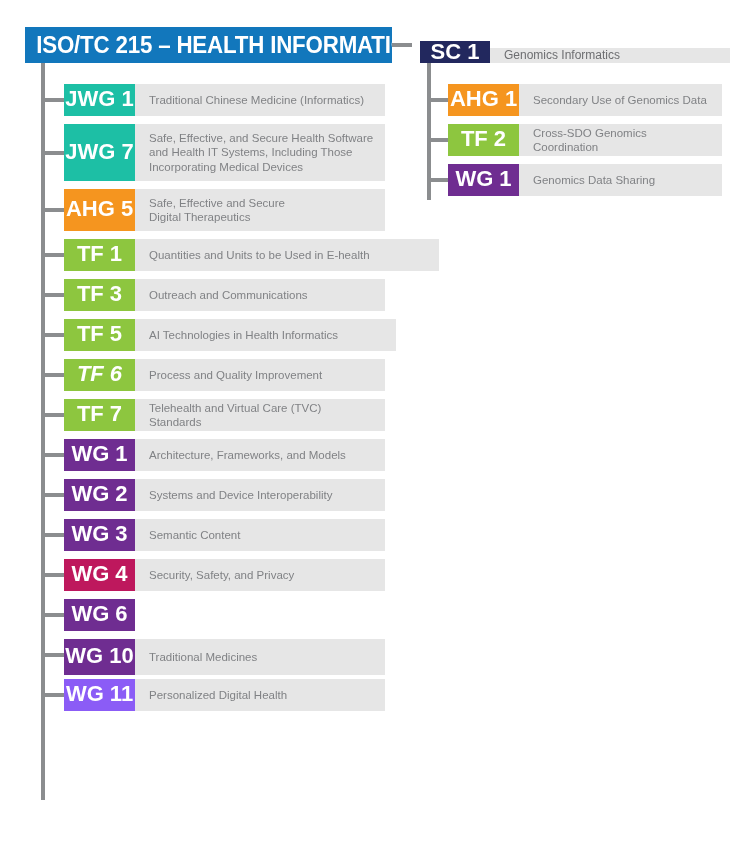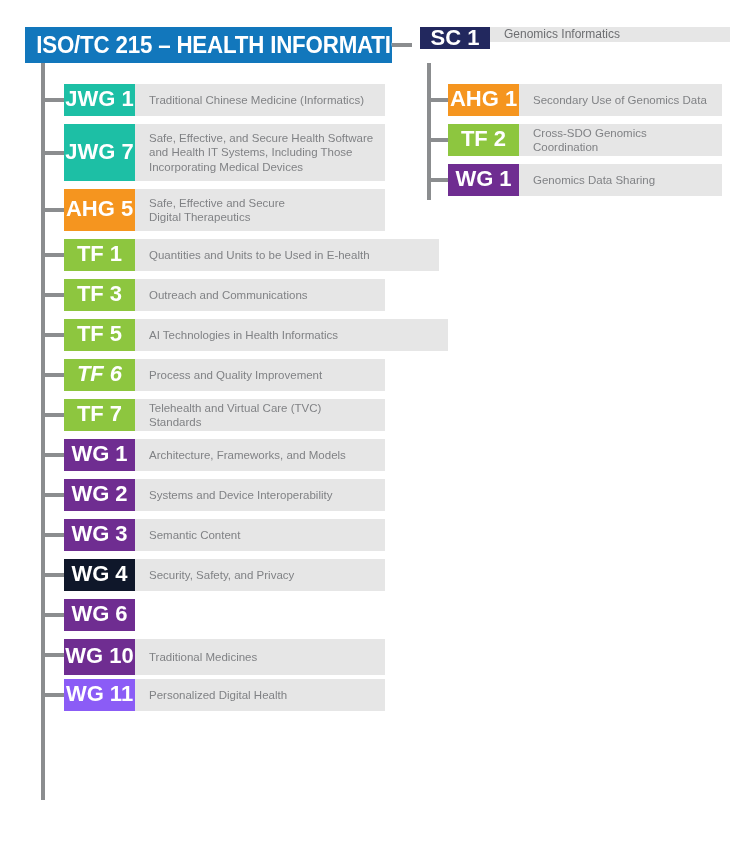"SC 1" .sc-row { align-items: flex-start -> flex-end }
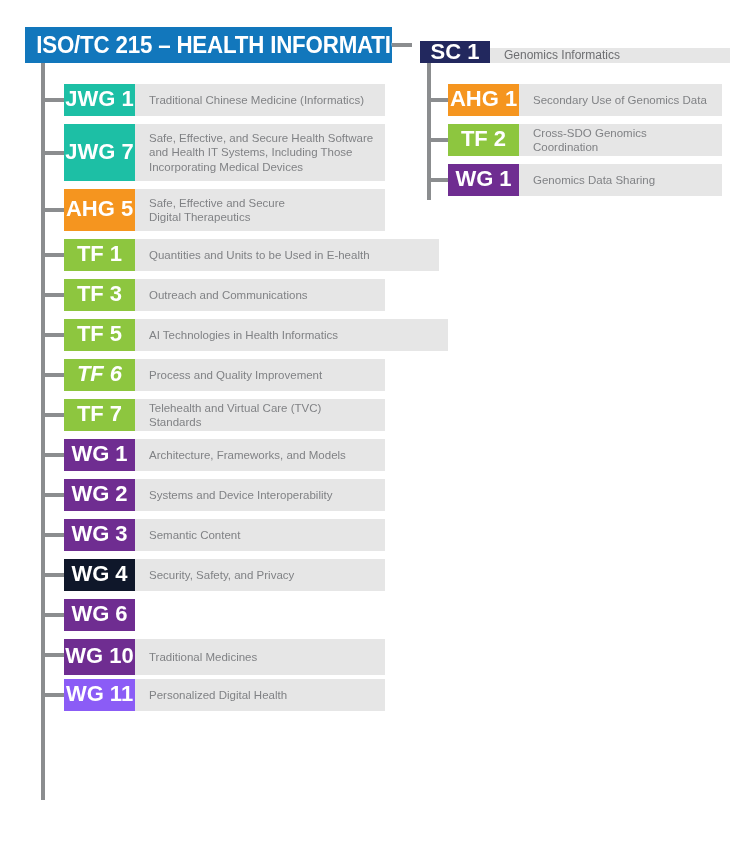"TF 5" div.item { width: 384px -> 332px }
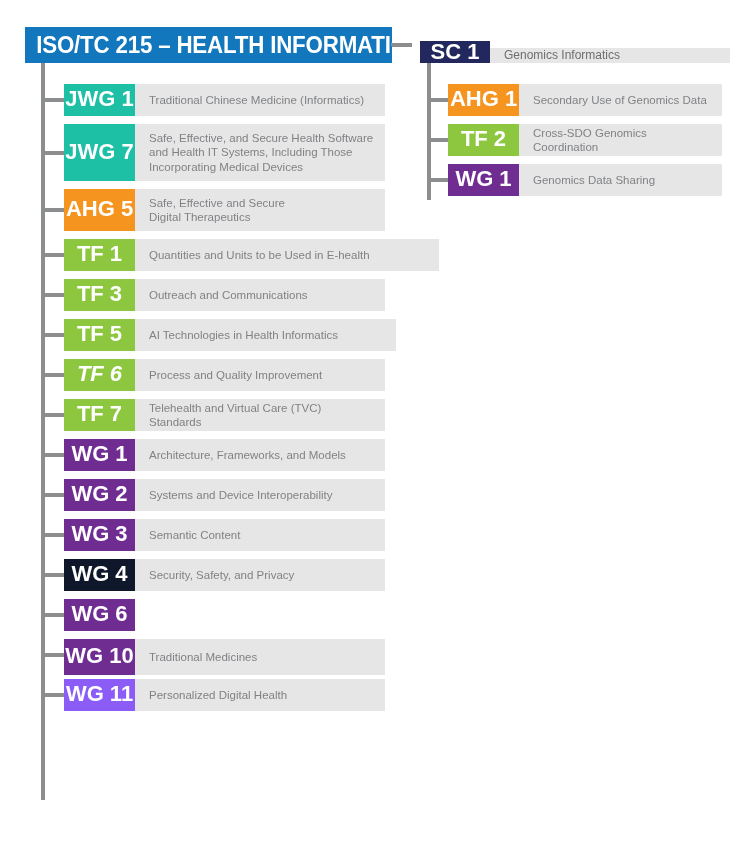"WG 4" div.tag { background: #0f172a -> #be185d }
